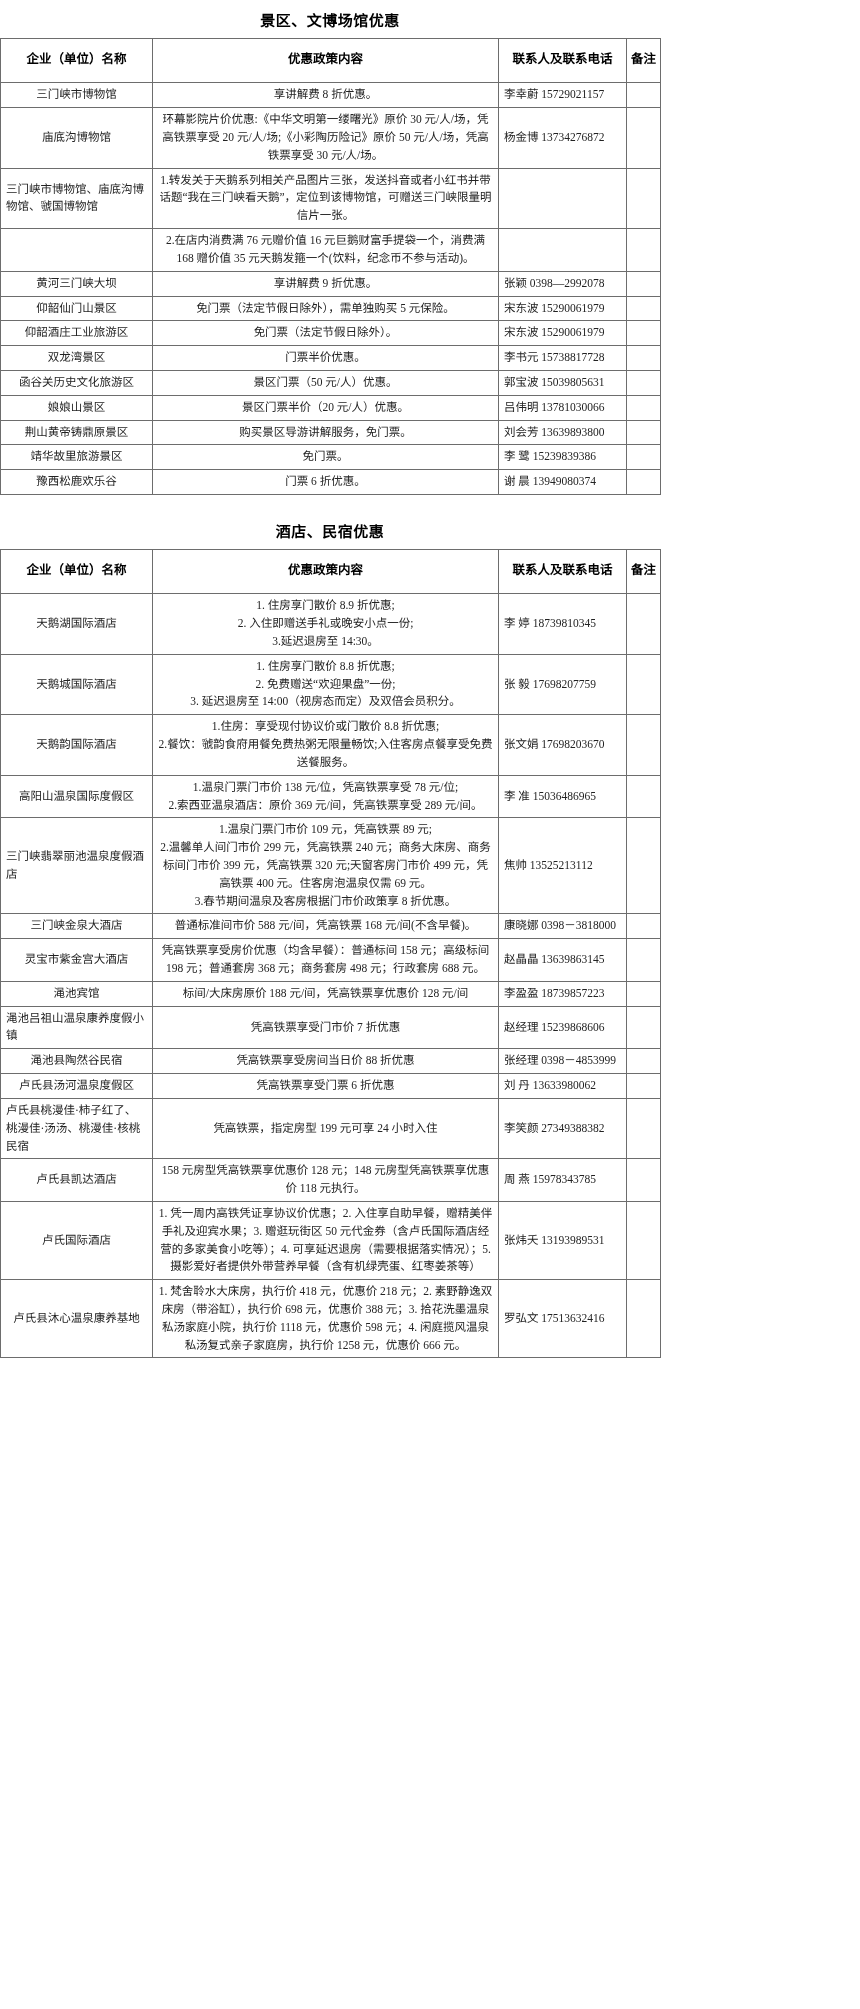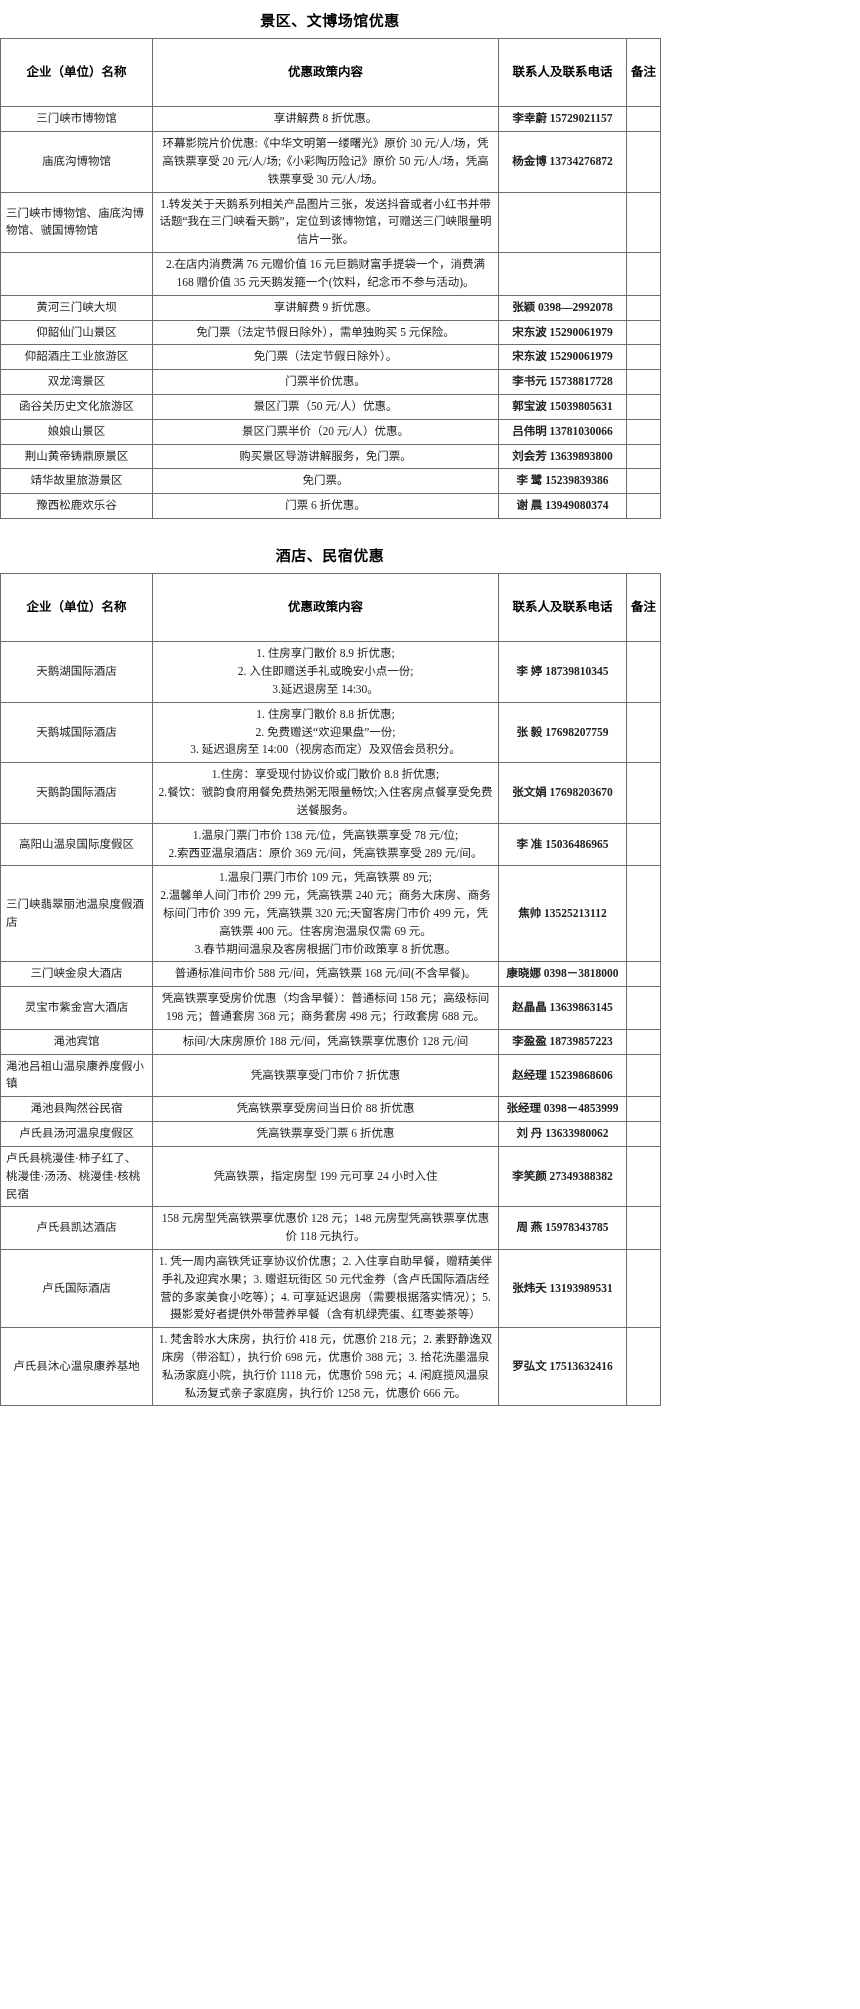"企业（单位）名称" table.policy-table thead th { font-family: Liberation Serif, serif -> Liberation Mono, monospace; padding: 24px 4px -> 12px 4px }
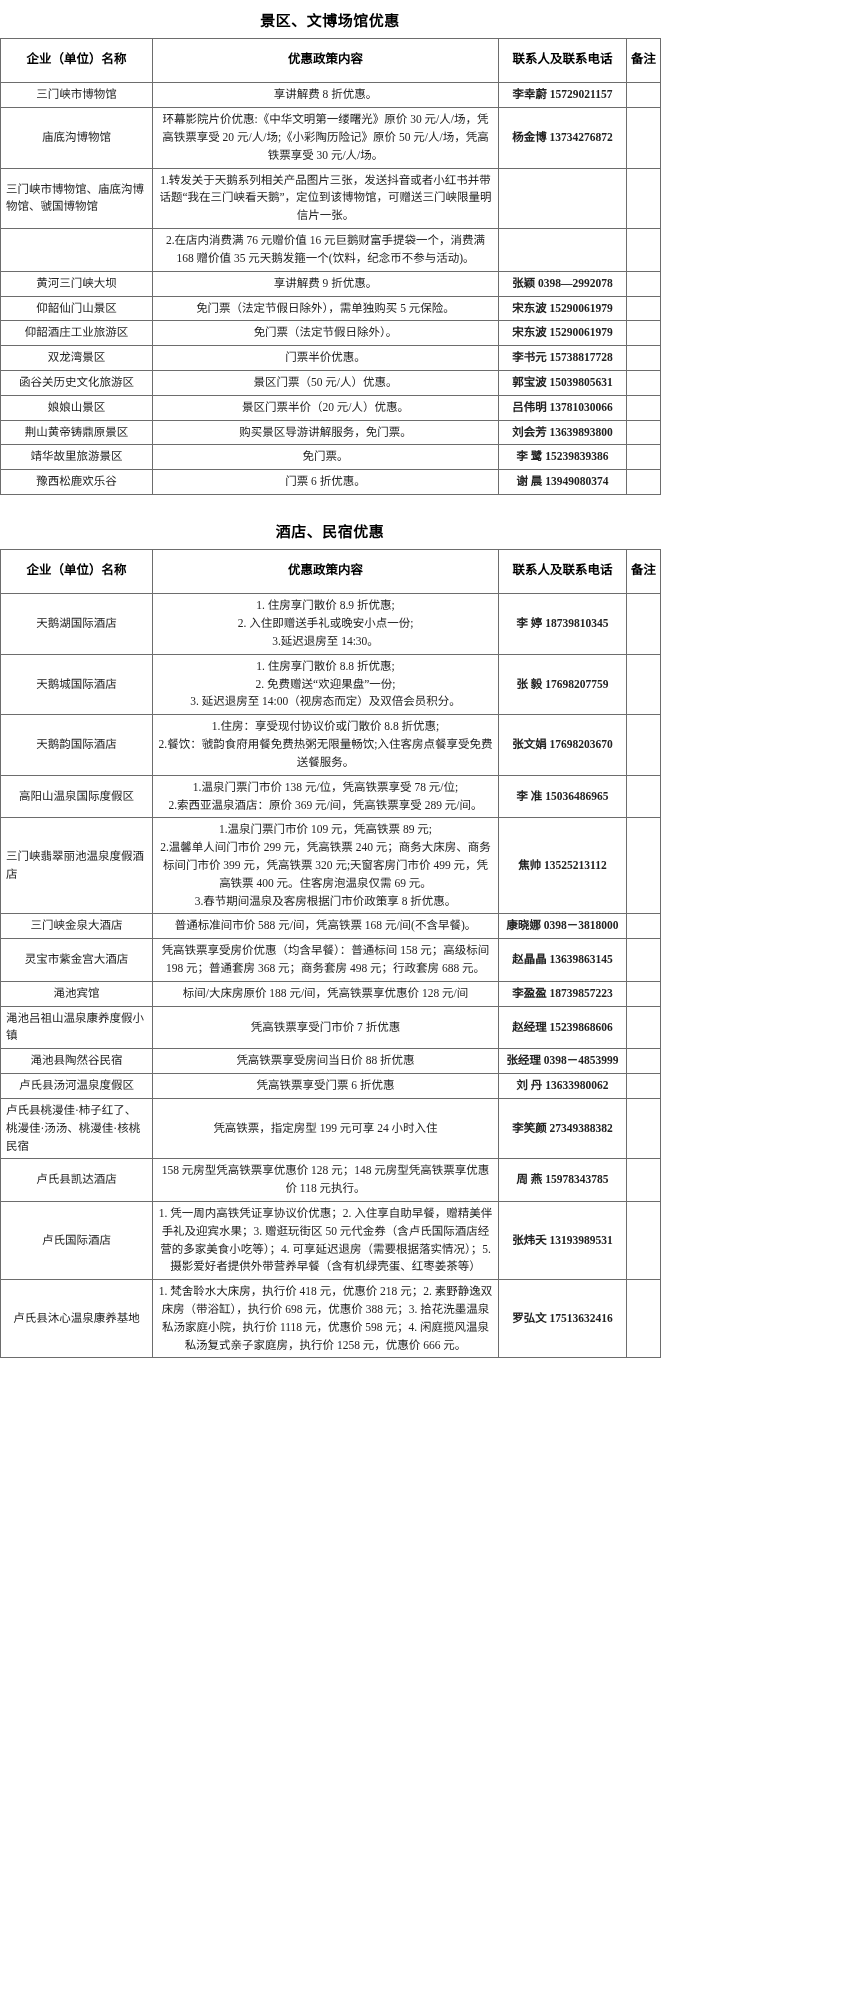"李幸蔚 15729021157" td.contact { font-weight: bold -> none; text-align: center -> left }
